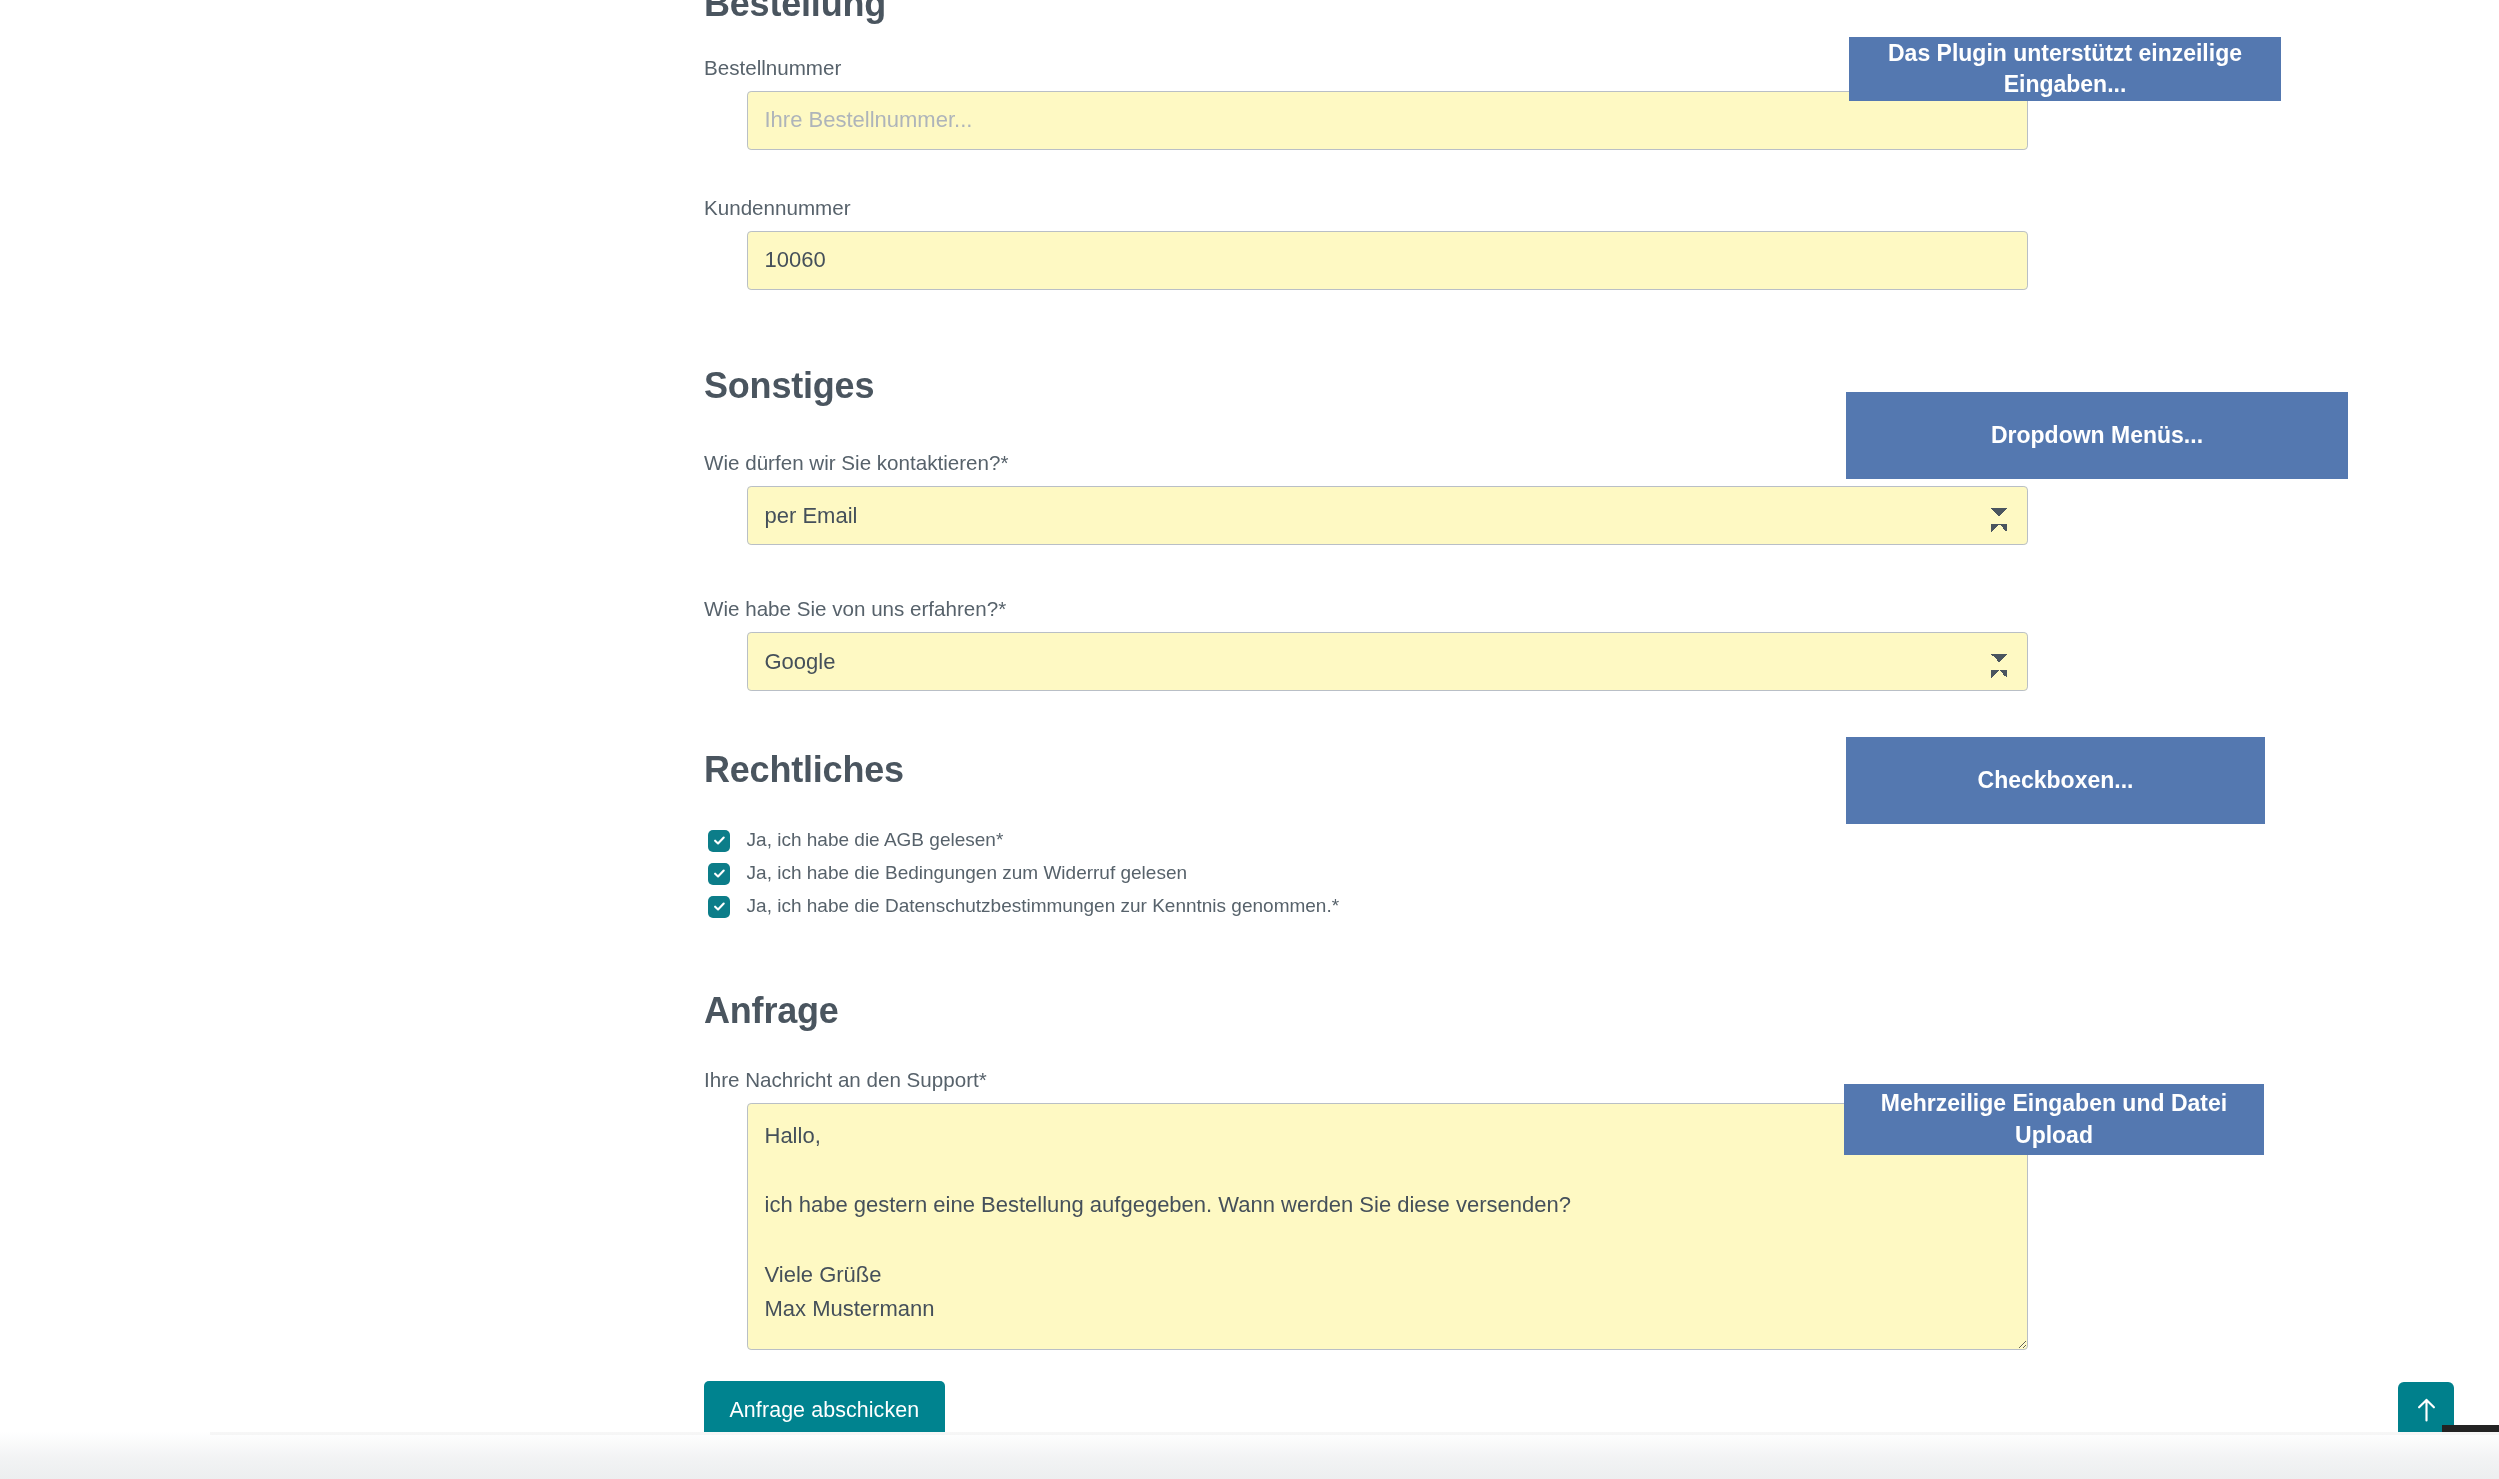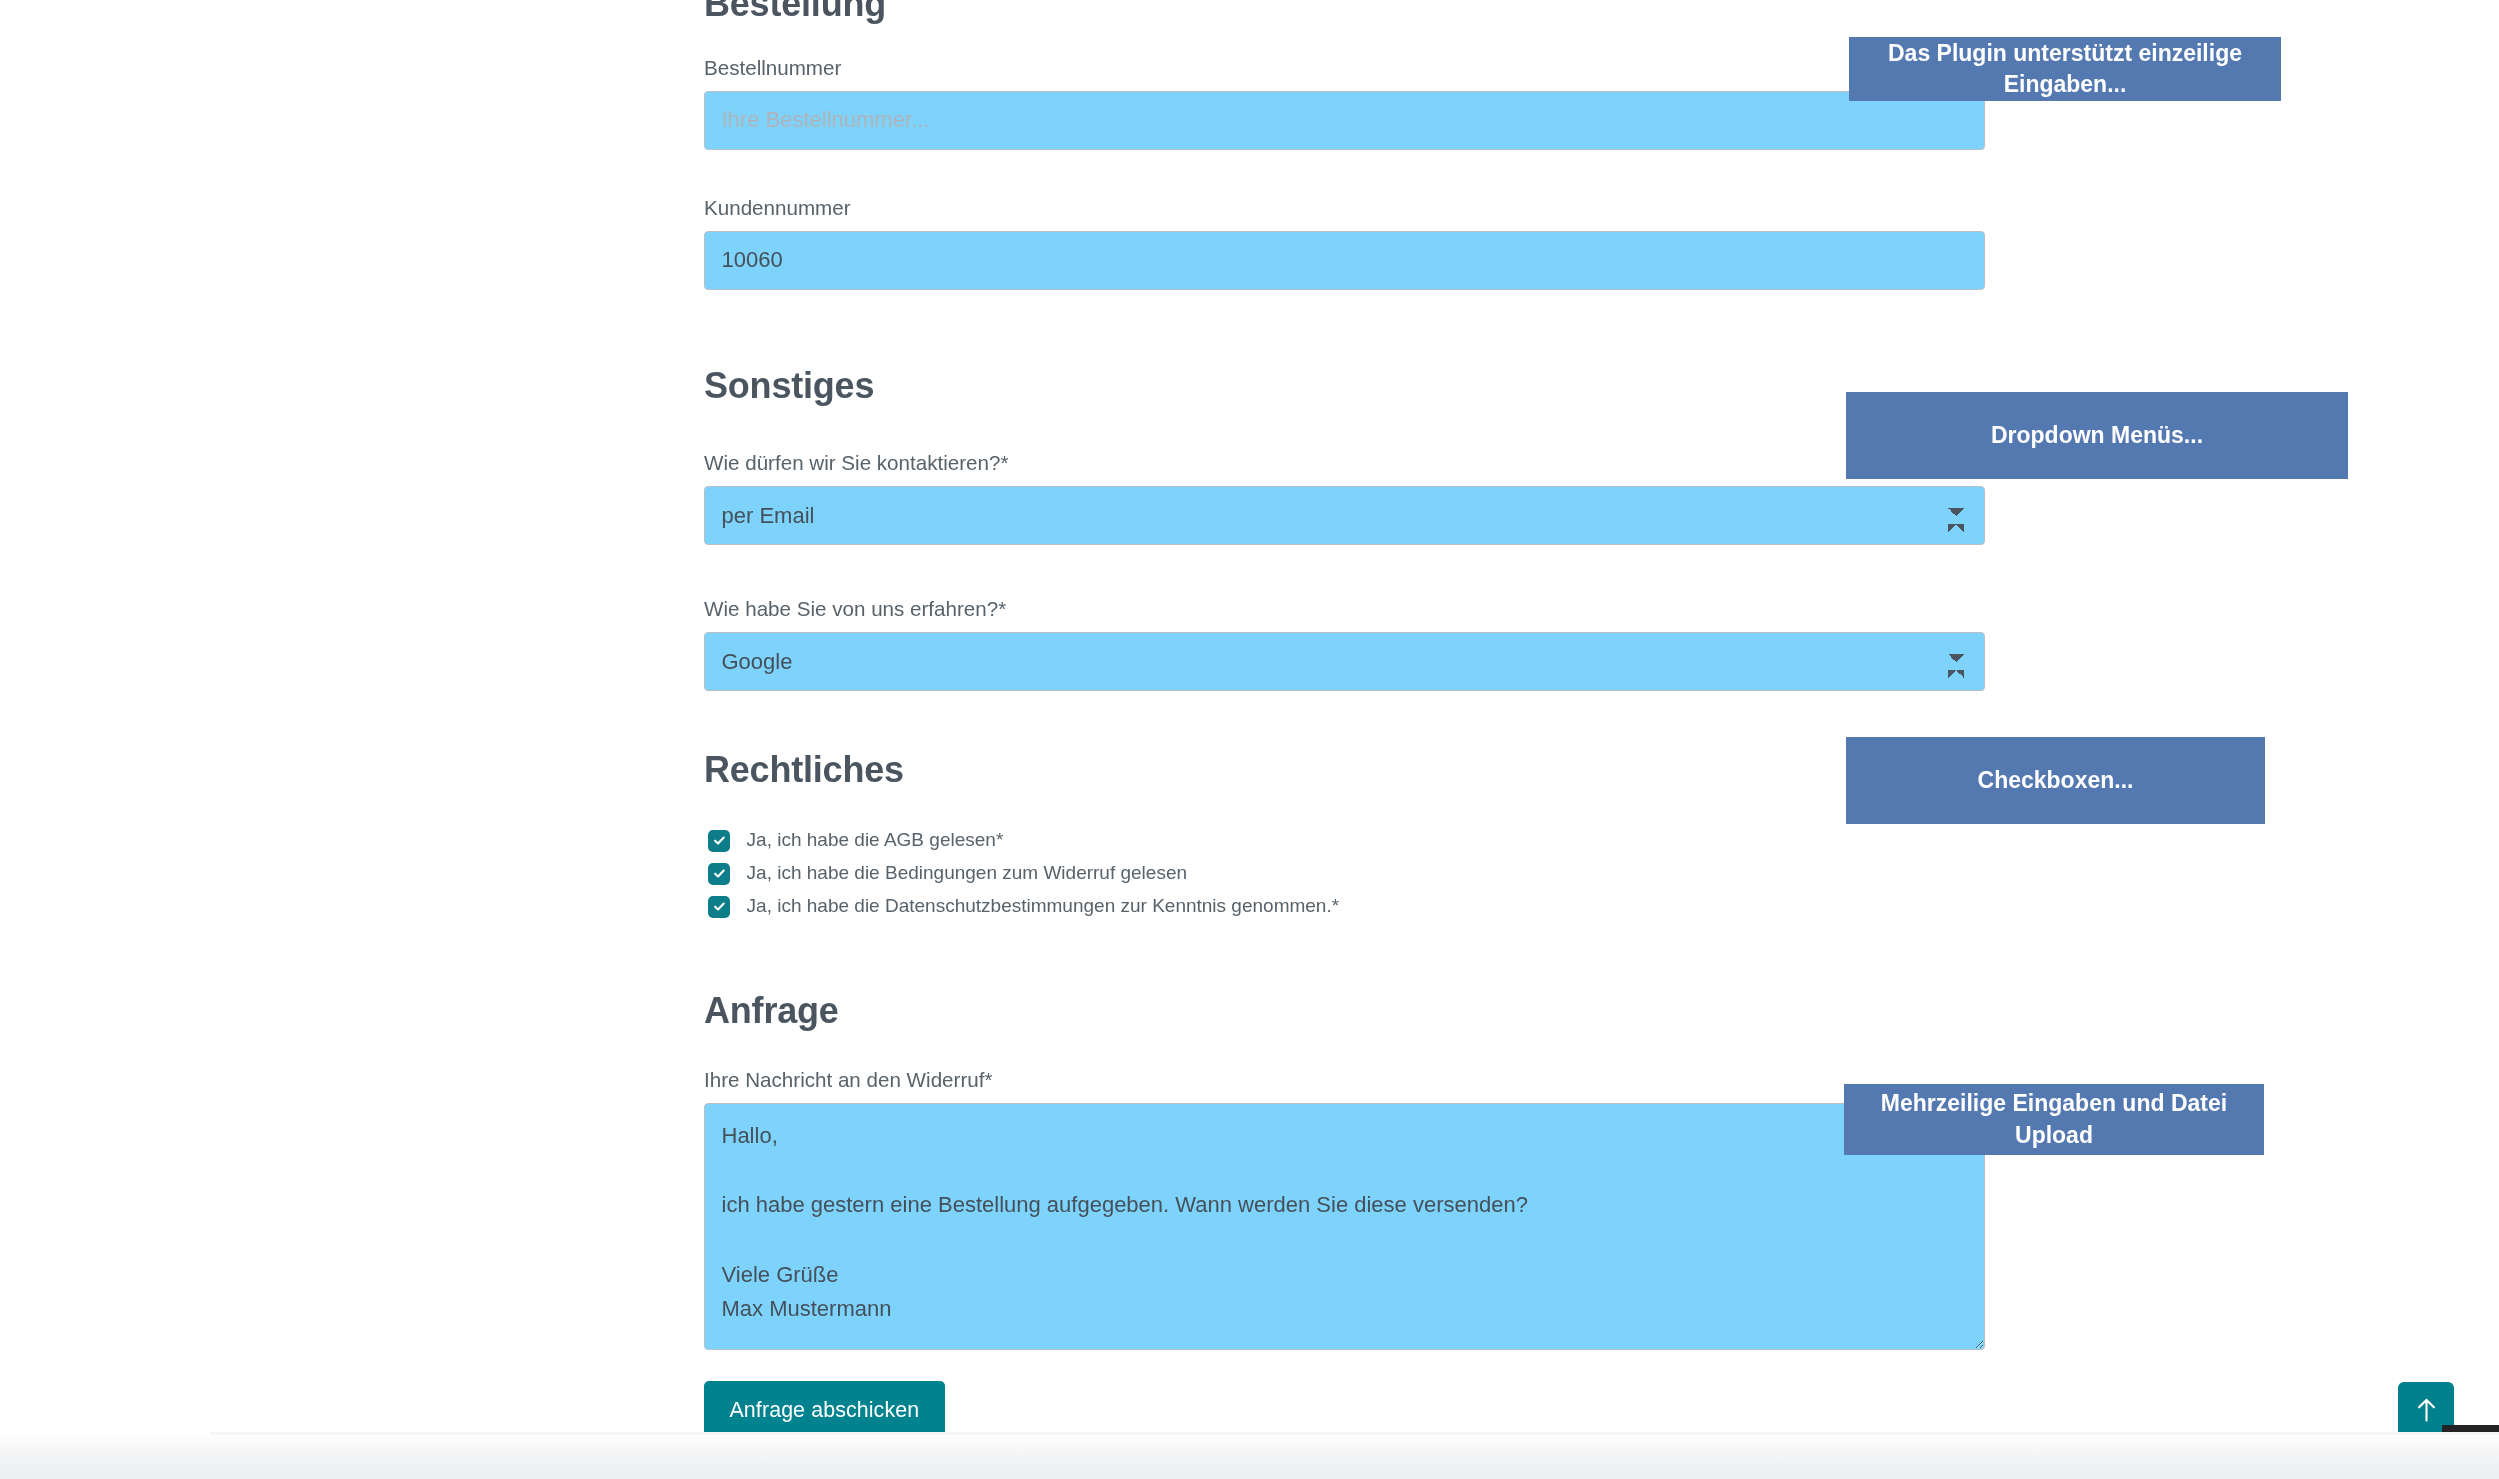"Ihre Bestellnummer..." .control { background: #7dd3fc -> #fef9c3; margin-left: none -> 43px }
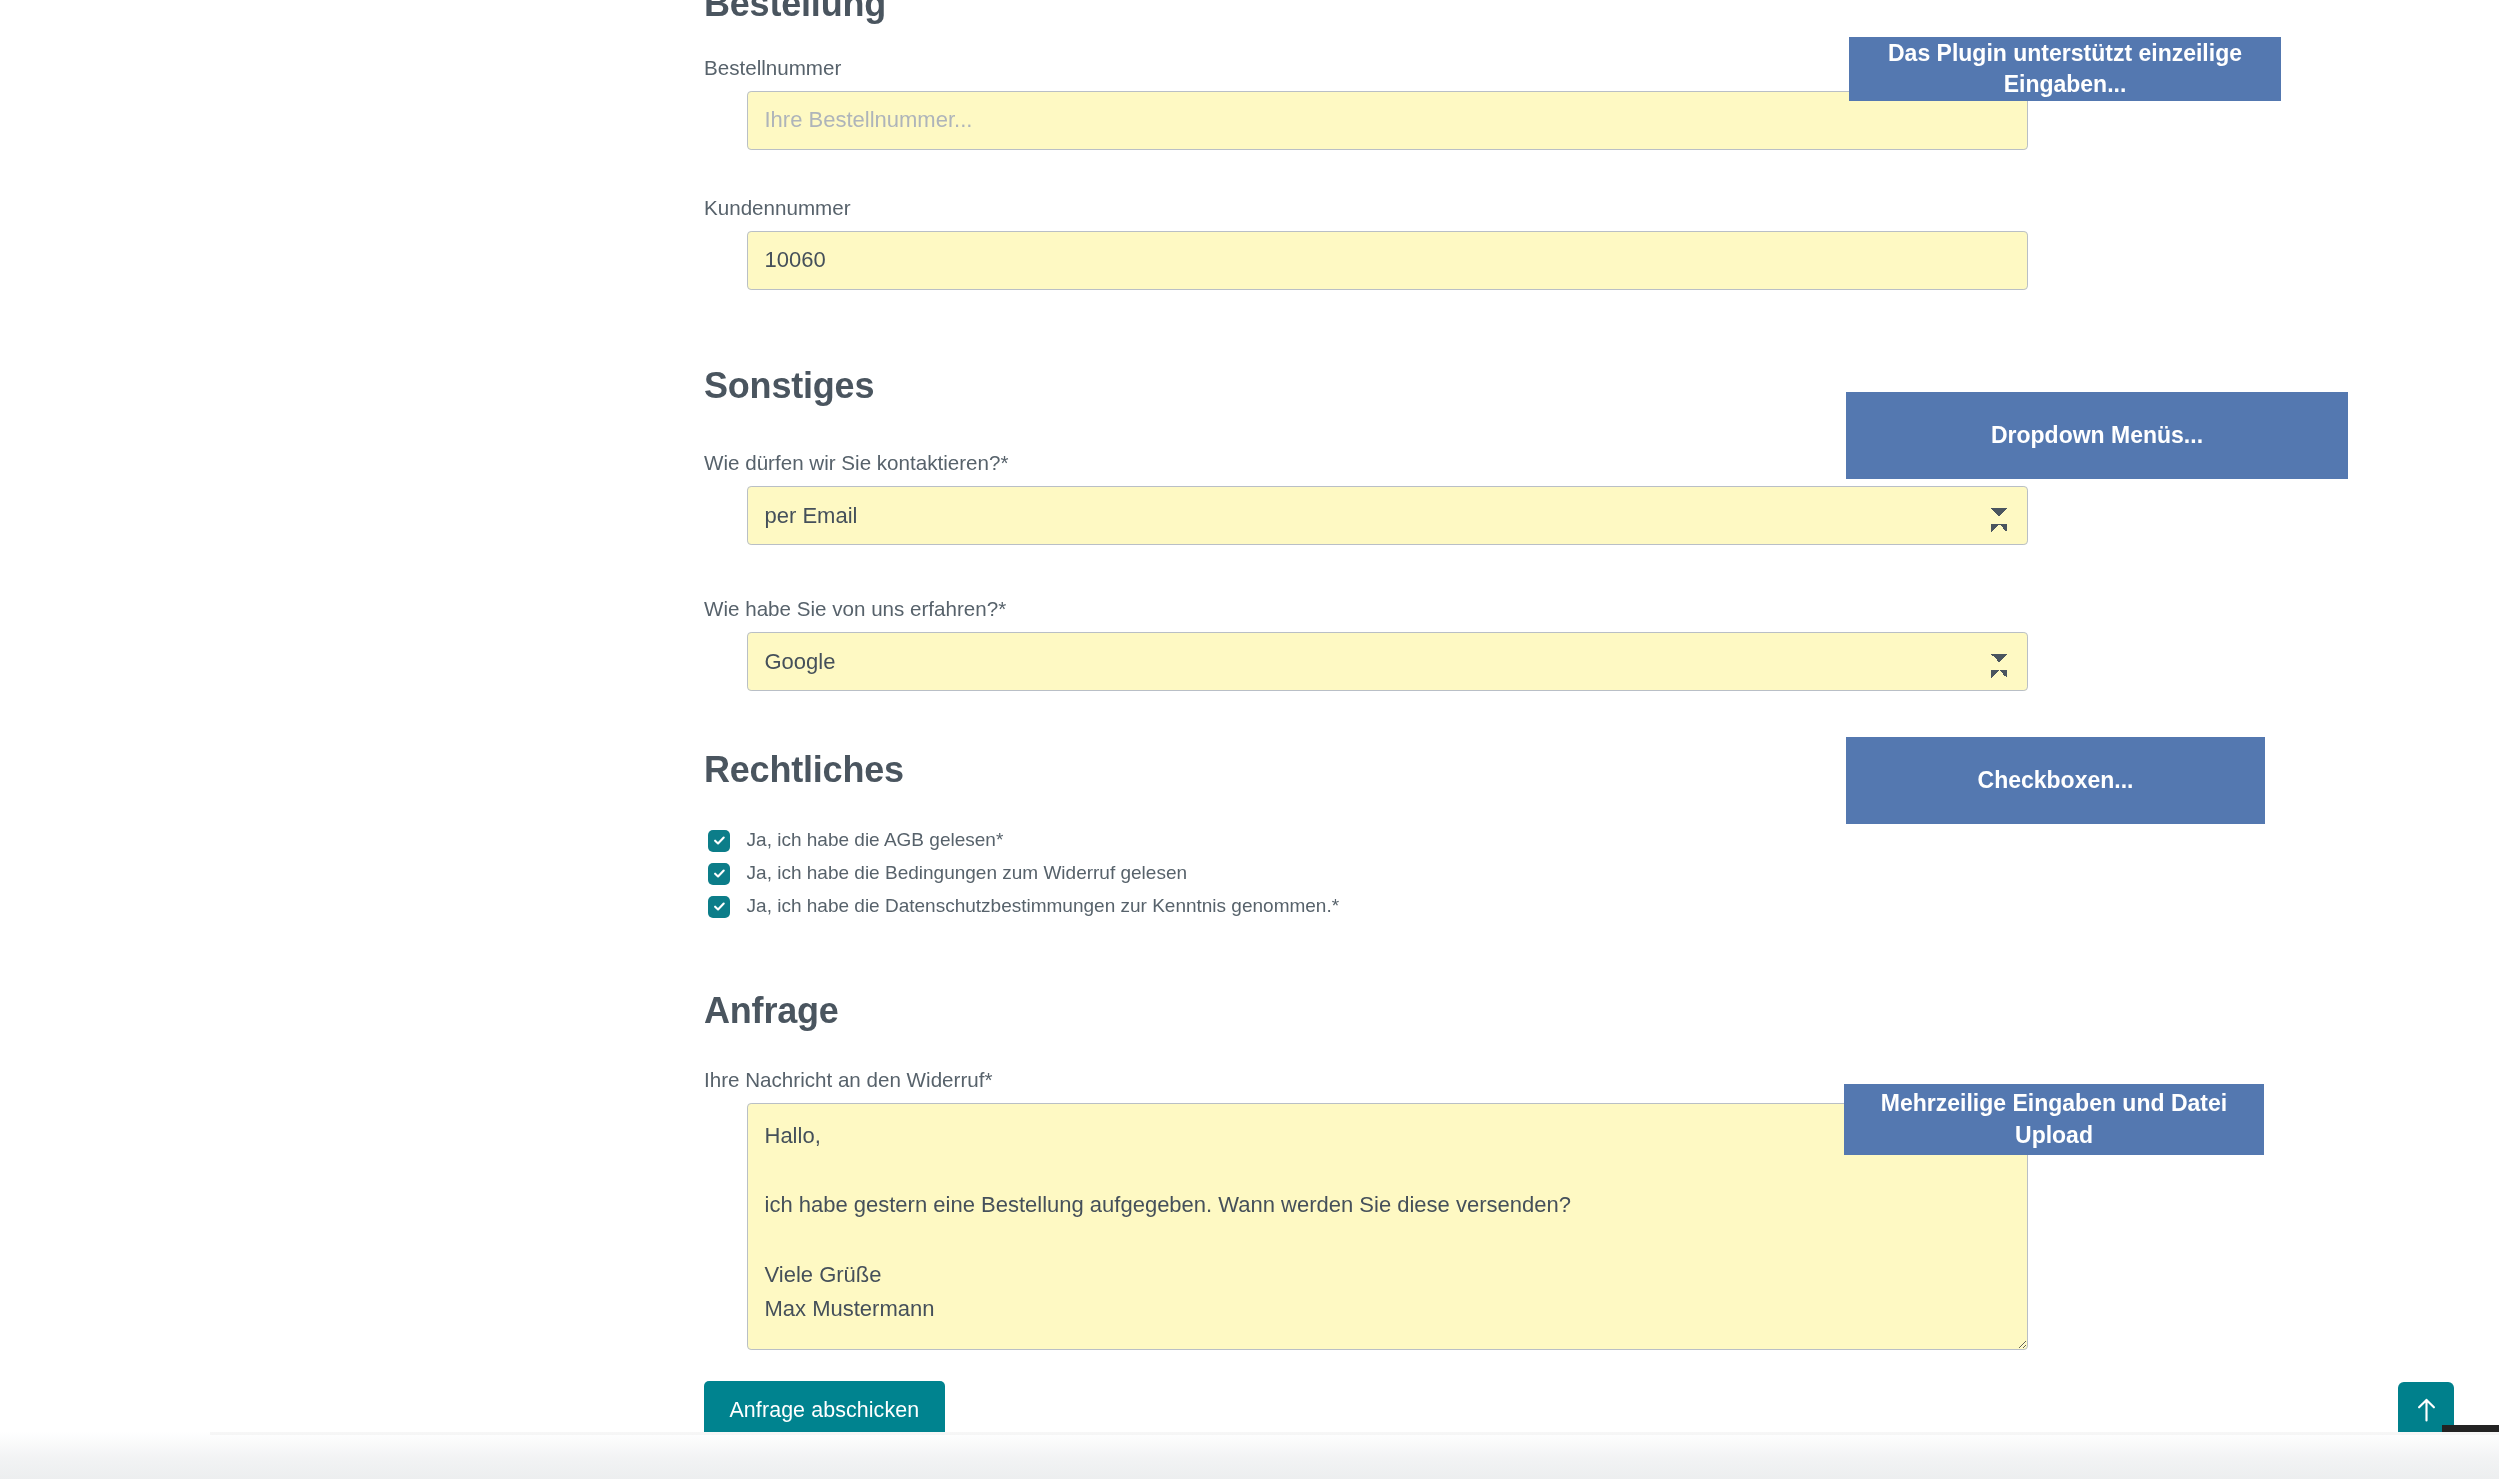"Ihre Nachricht an den Widerruf*" label.field-label { text: Widerruf -> Support }
